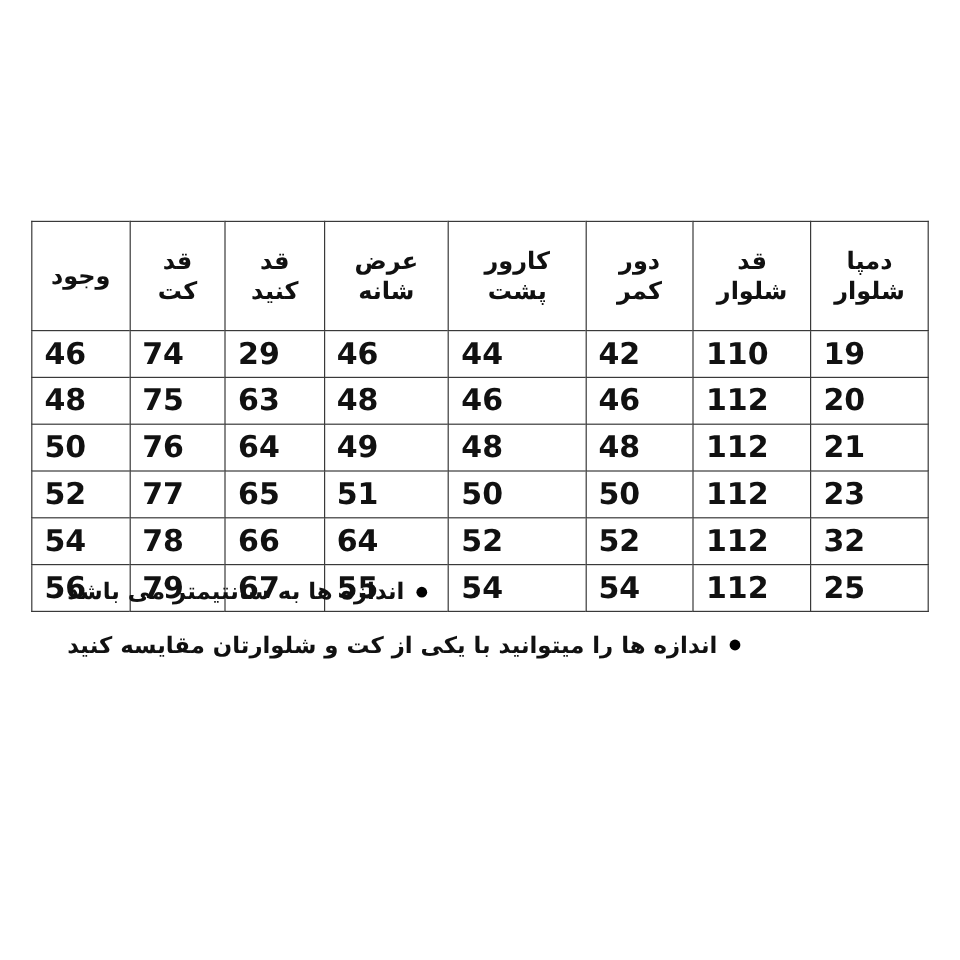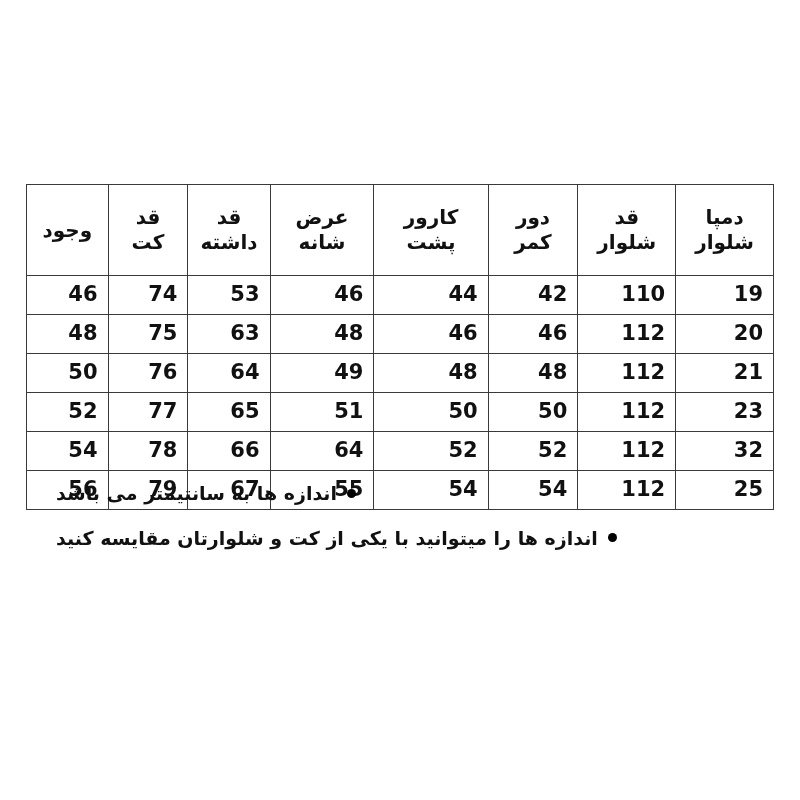"داشته" span.hdr-line { text: داشته -> کنید }
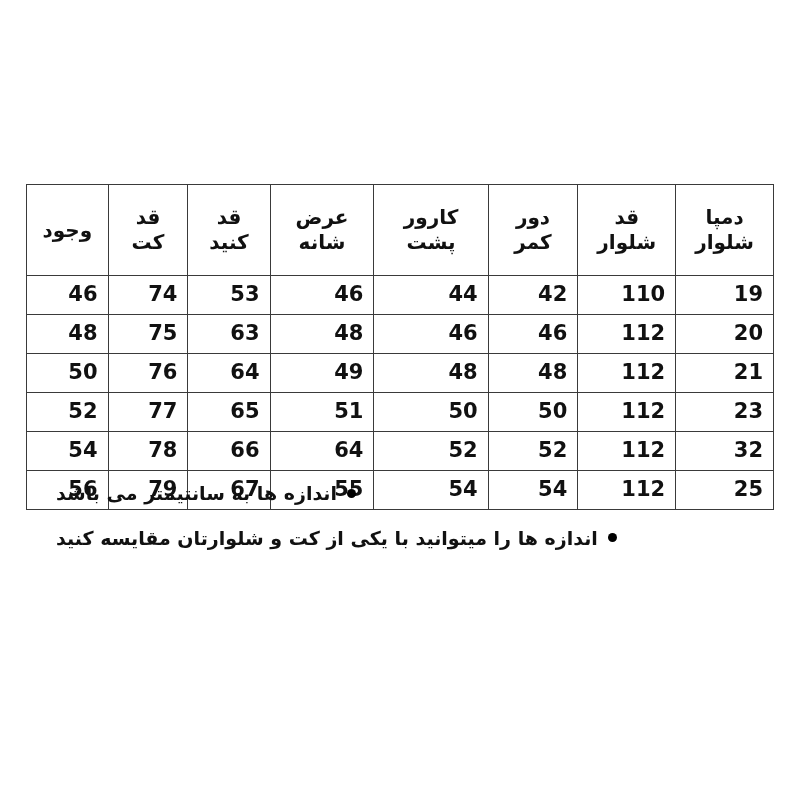"46" table.size-table tbody td { font-size: 21px -> 25px; text-align: right -> left }
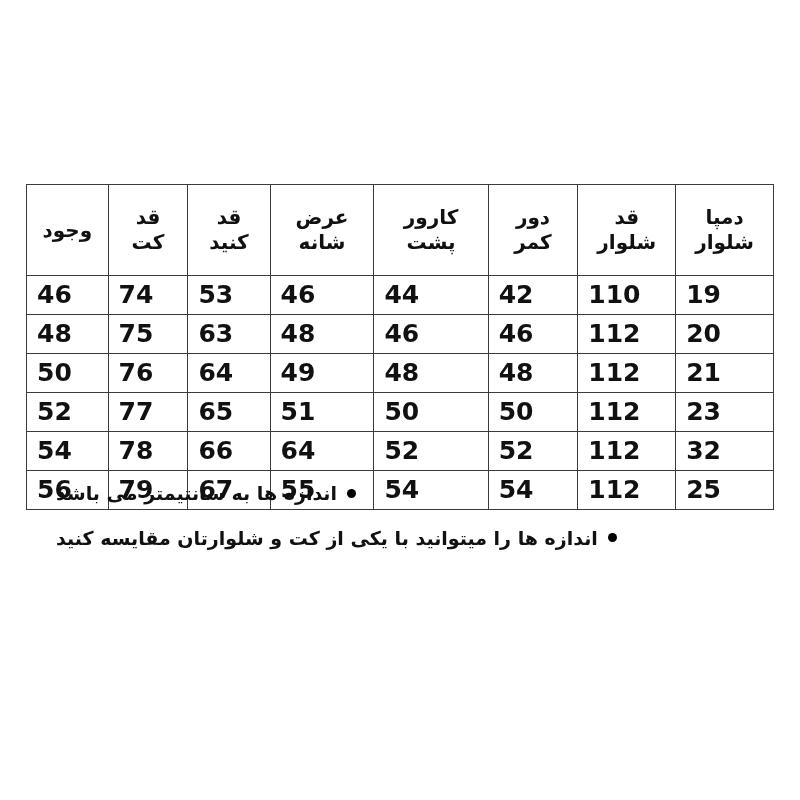"53" td { text: 53 -> 29 }
